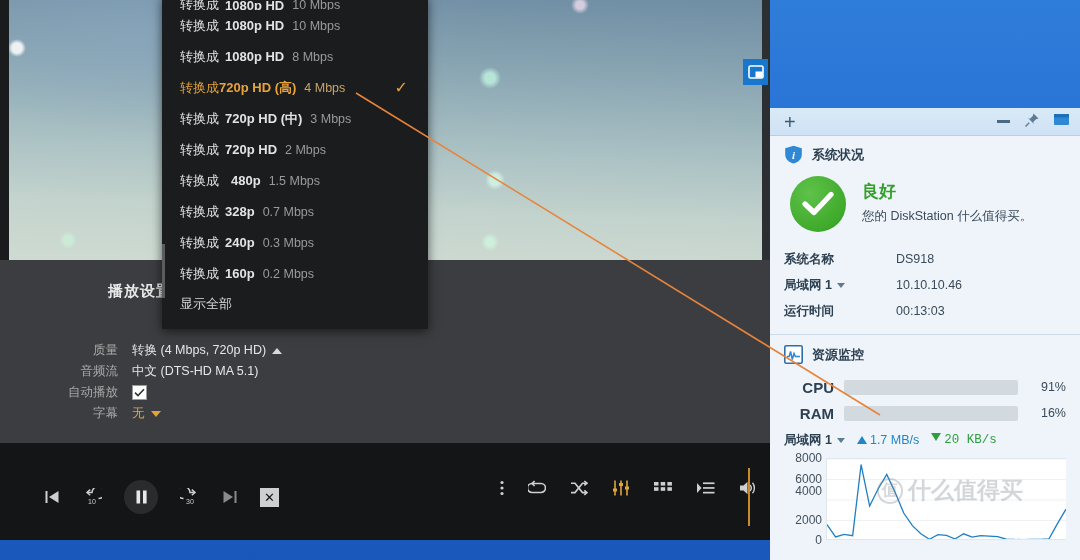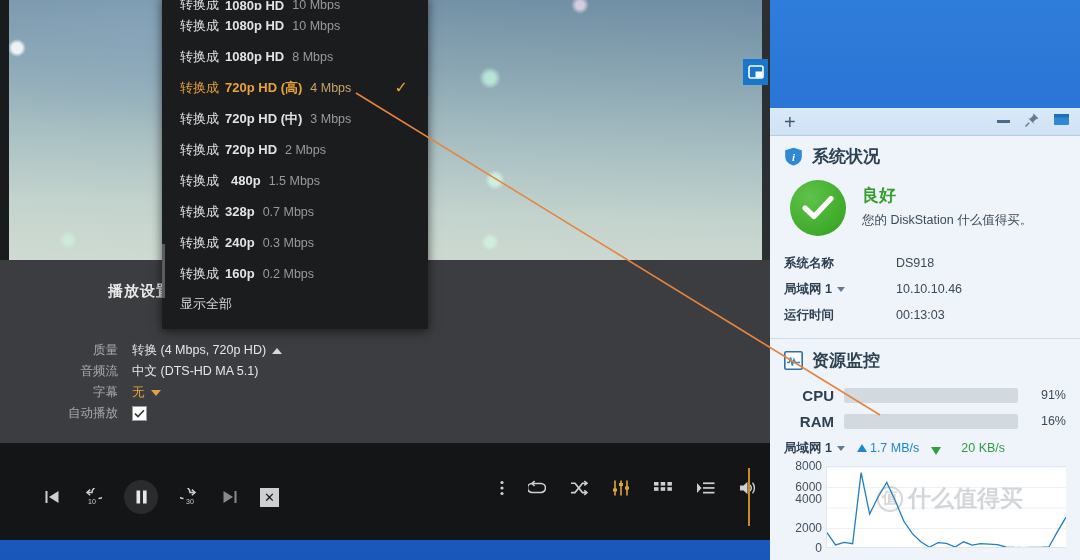"720p HD (高)" span.q-main { margin-left: 6px -> 0 }
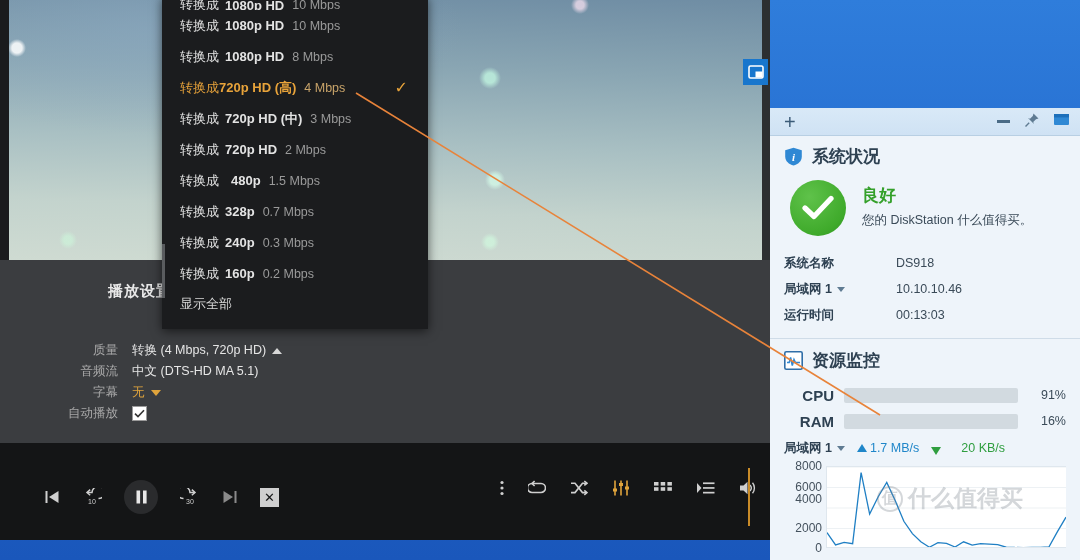"系统状况" .widget-head .wtitle { font-size: 17px -> 13px }
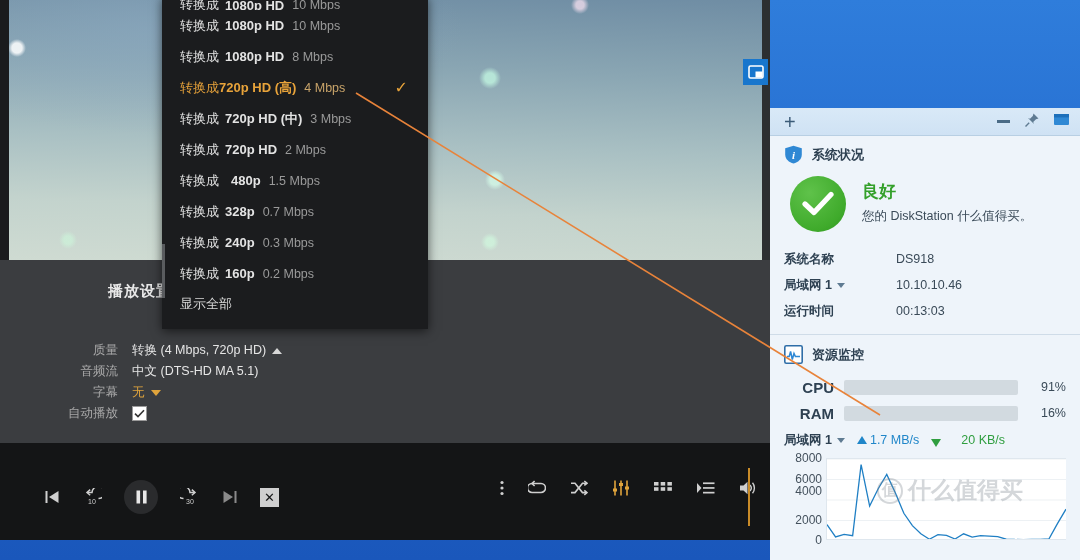"字幕" div.srow { order: before "自动播放" -> after "自动播放" }
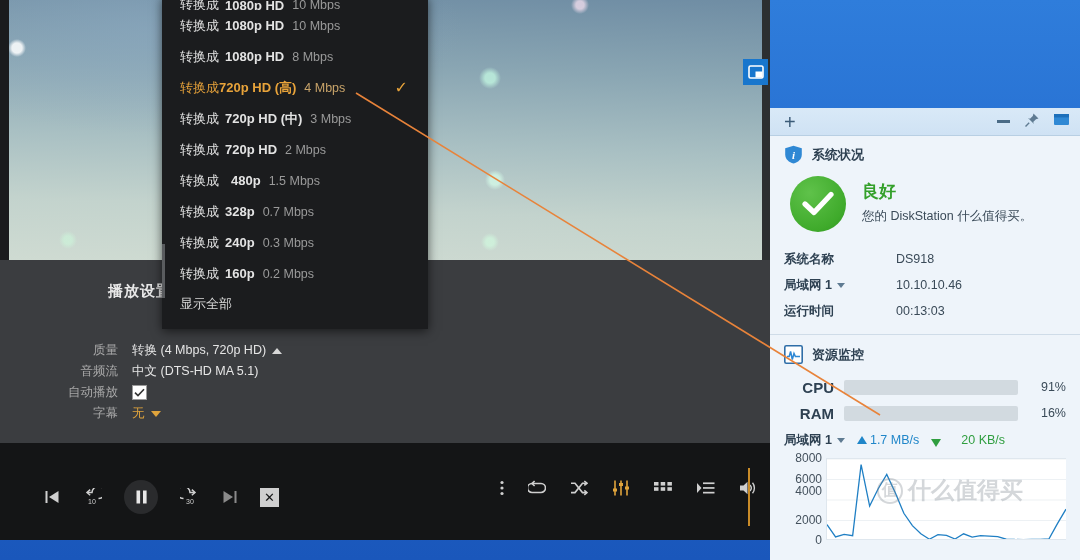"20 KB/s" .net-down { align-items: flex-end -> flex-start; font-family: none -> Liberation Mono, monospace; gap: 20px -> 3px }
